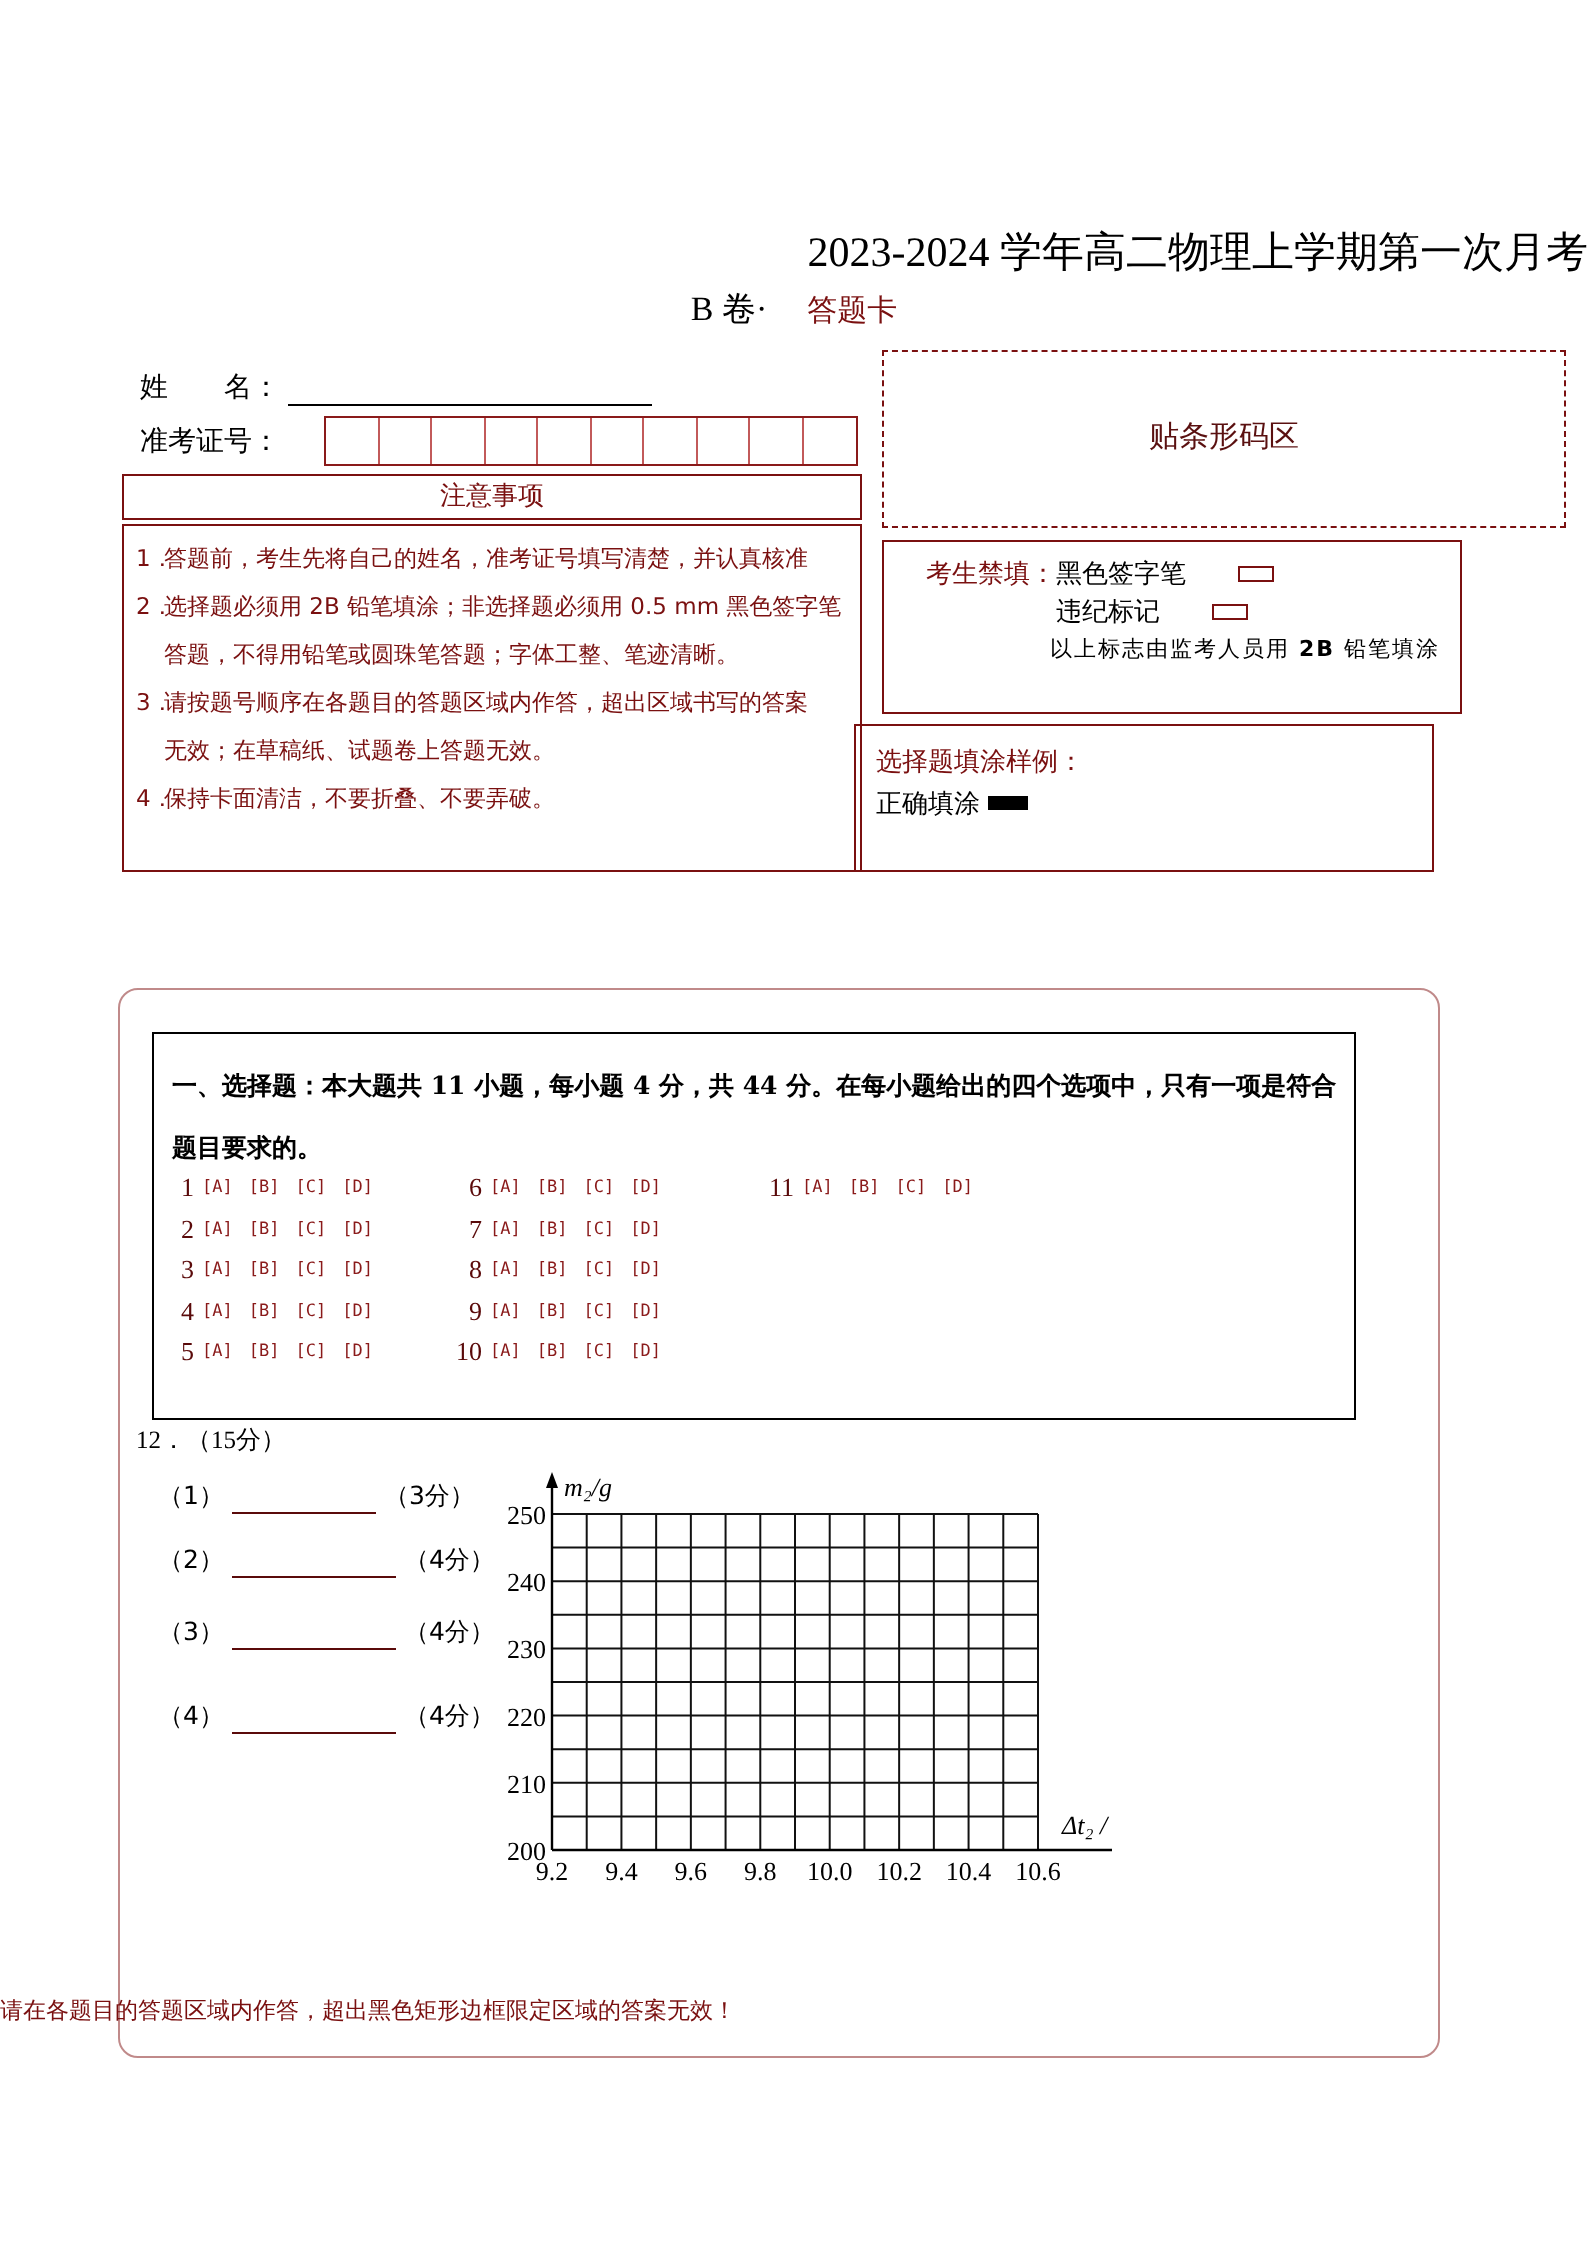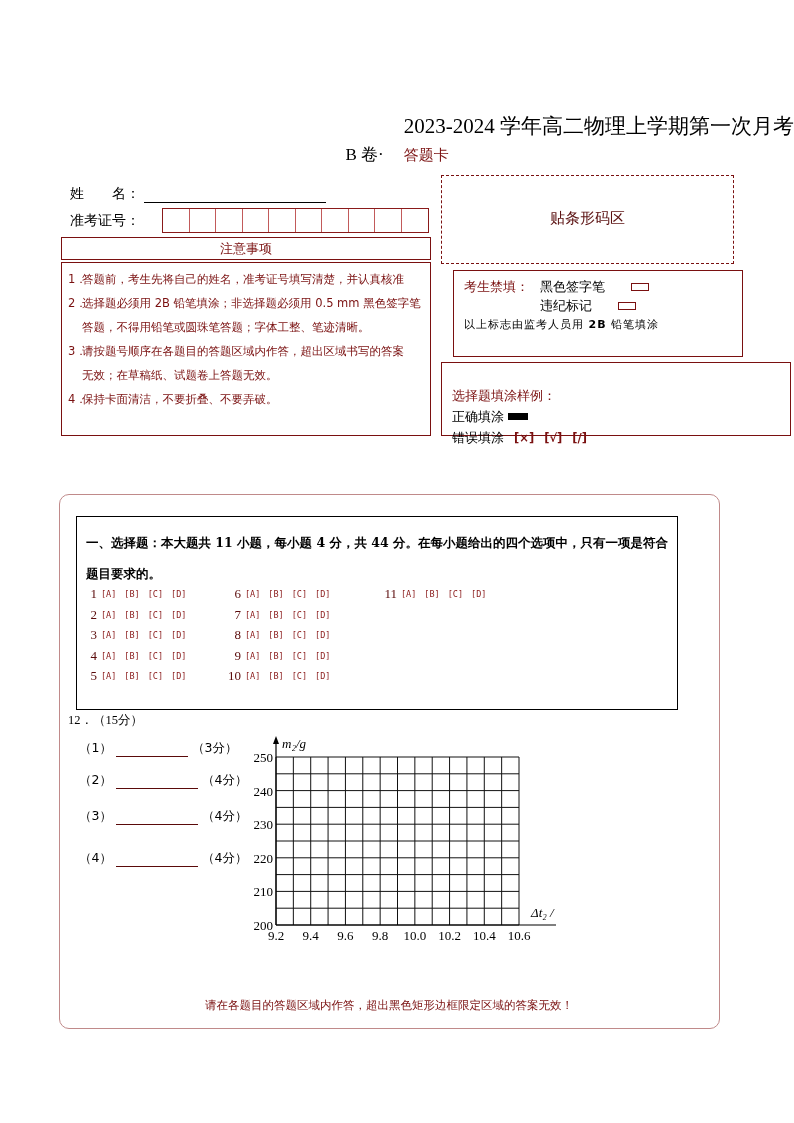"贴条形码区" #barcode-area { width: 293px -> 342px }
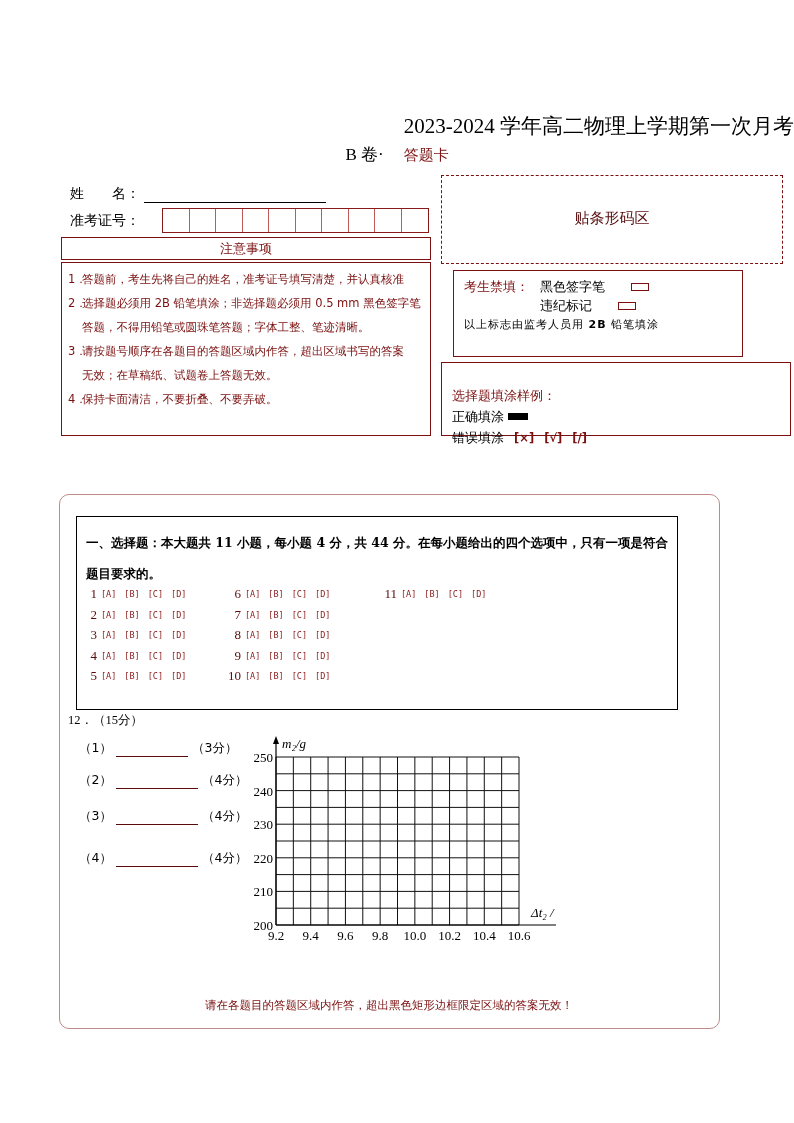"考生禁填：" #forbidden-box { left: 453px -> 441px; text-align: none -> right }
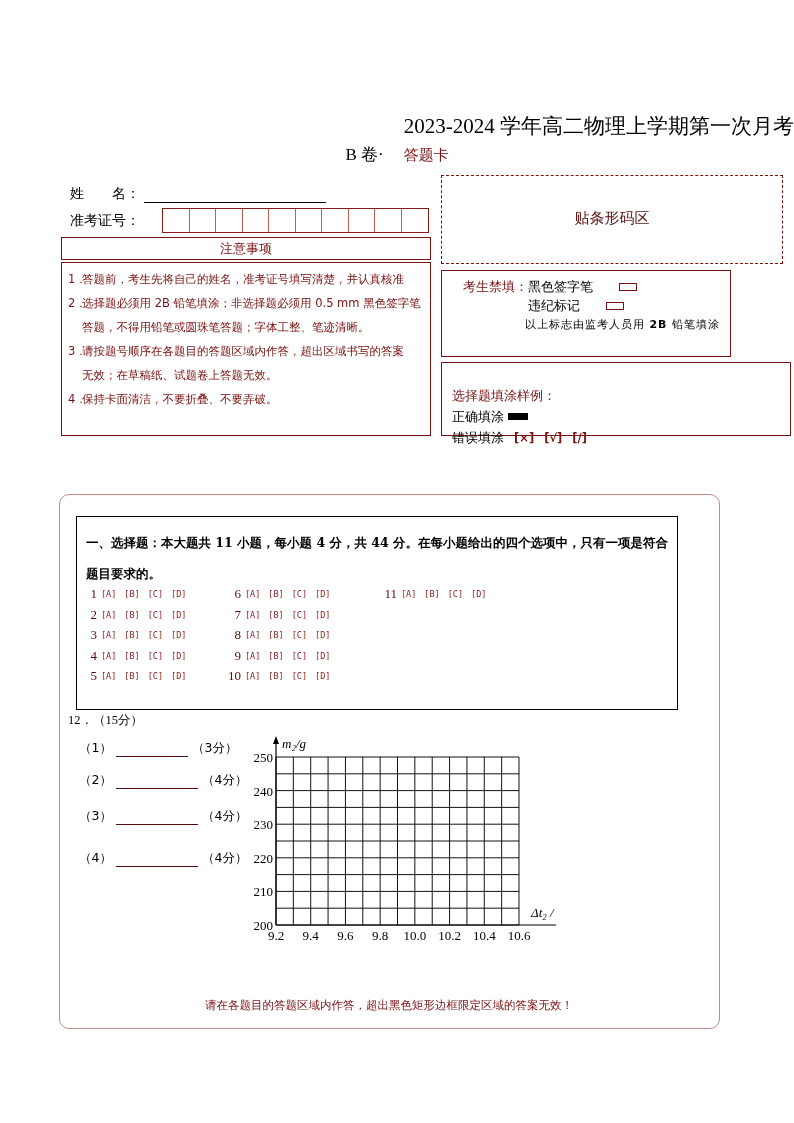"选择题填涂样例：" #sample-box { left: 441px -> 427px; padding: 22px 10px -> 7px 10px; width: 350px -> 290px }
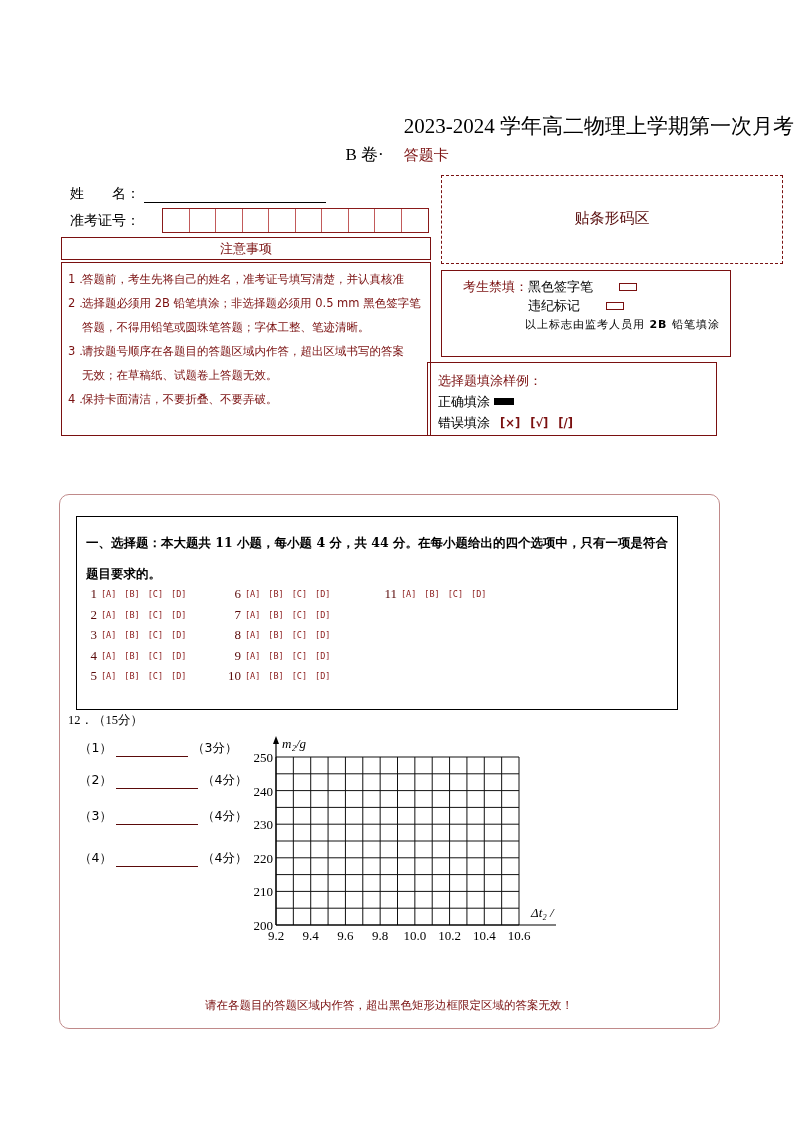"错误填涂" div.sp-row { html: <div> <span>错误填涂</span> <span>[×]</span> <span>[√]</span> <span>[/]</span> </div> -> none }
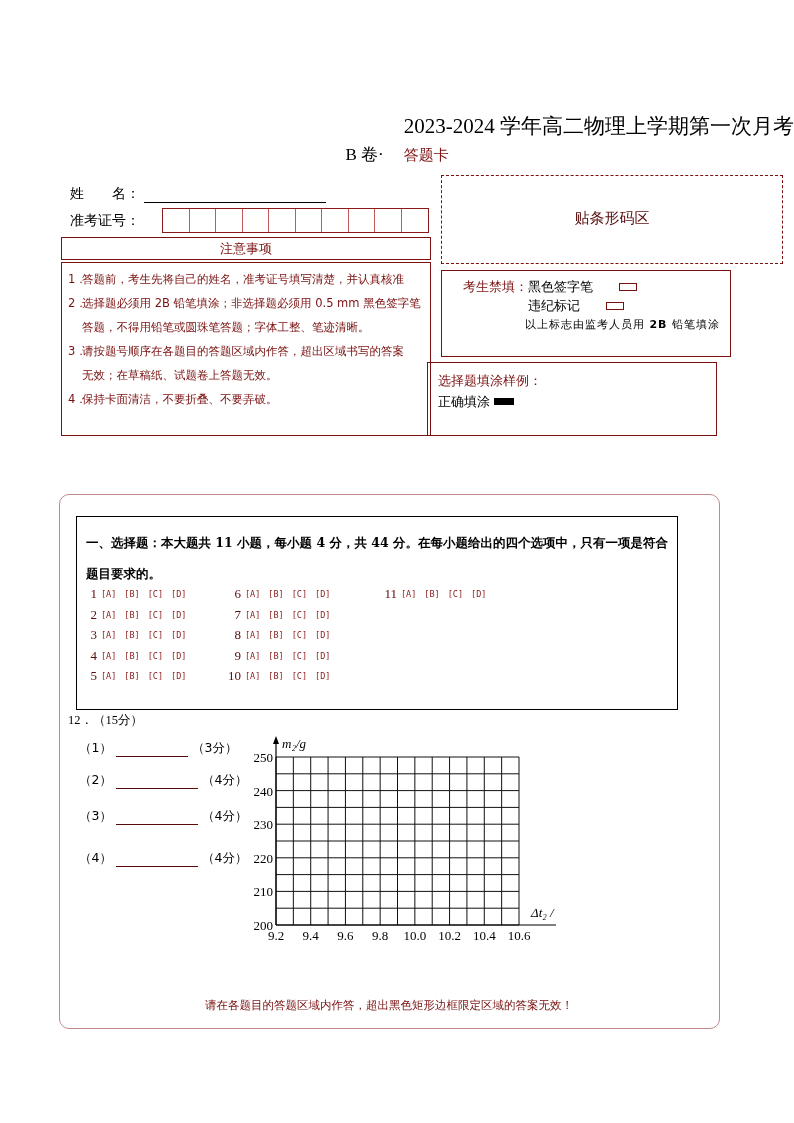"请在各题目的答题区域内作答，超出黑色矩形边框限定区域的答案无效！" #footer-note { text-align: center -> none }
